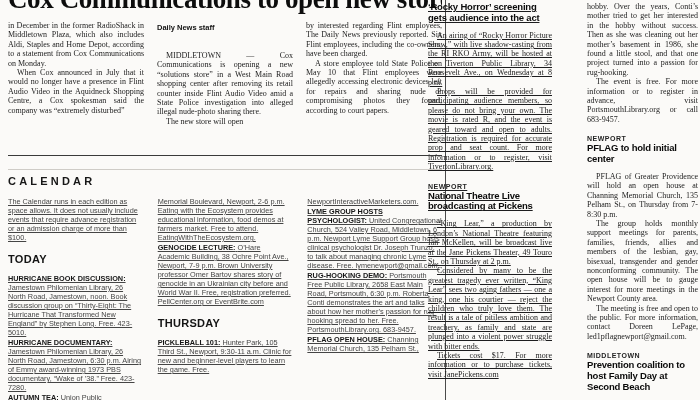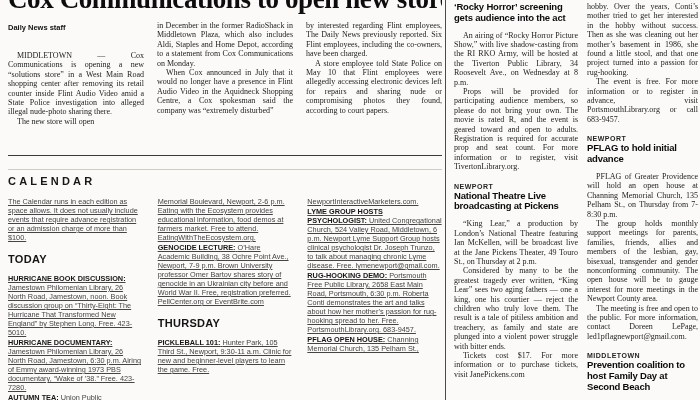"‘Rocky Horror’ screening gets audience" .bcol1 { left: 454px -> 428px; text-decoration: none -> underline }
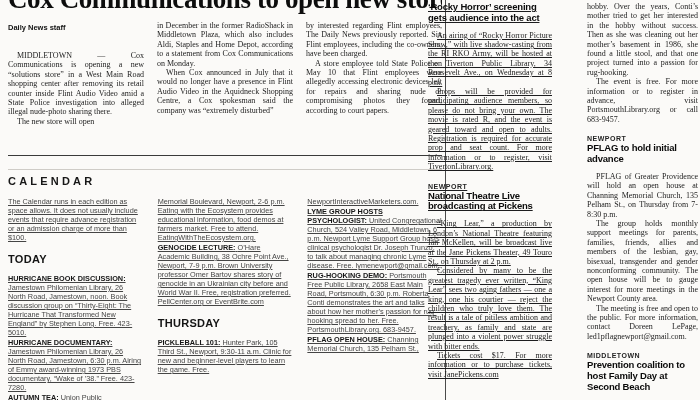"Daily News staff" div.scol { order: before "in December in the former" -> after "in December in the former" }
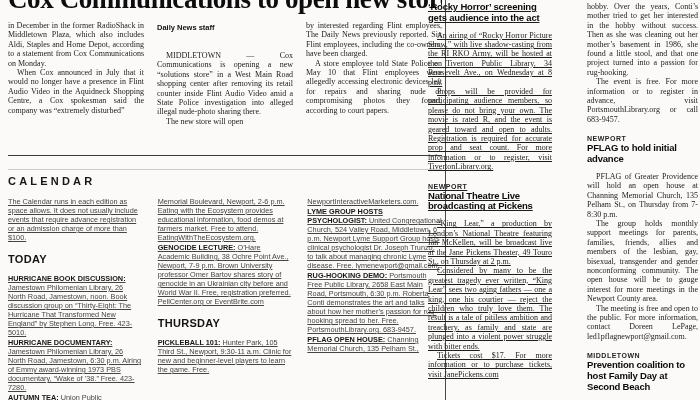"PFLAG to hold initial advance" div.bhead { text: advance -> center }
